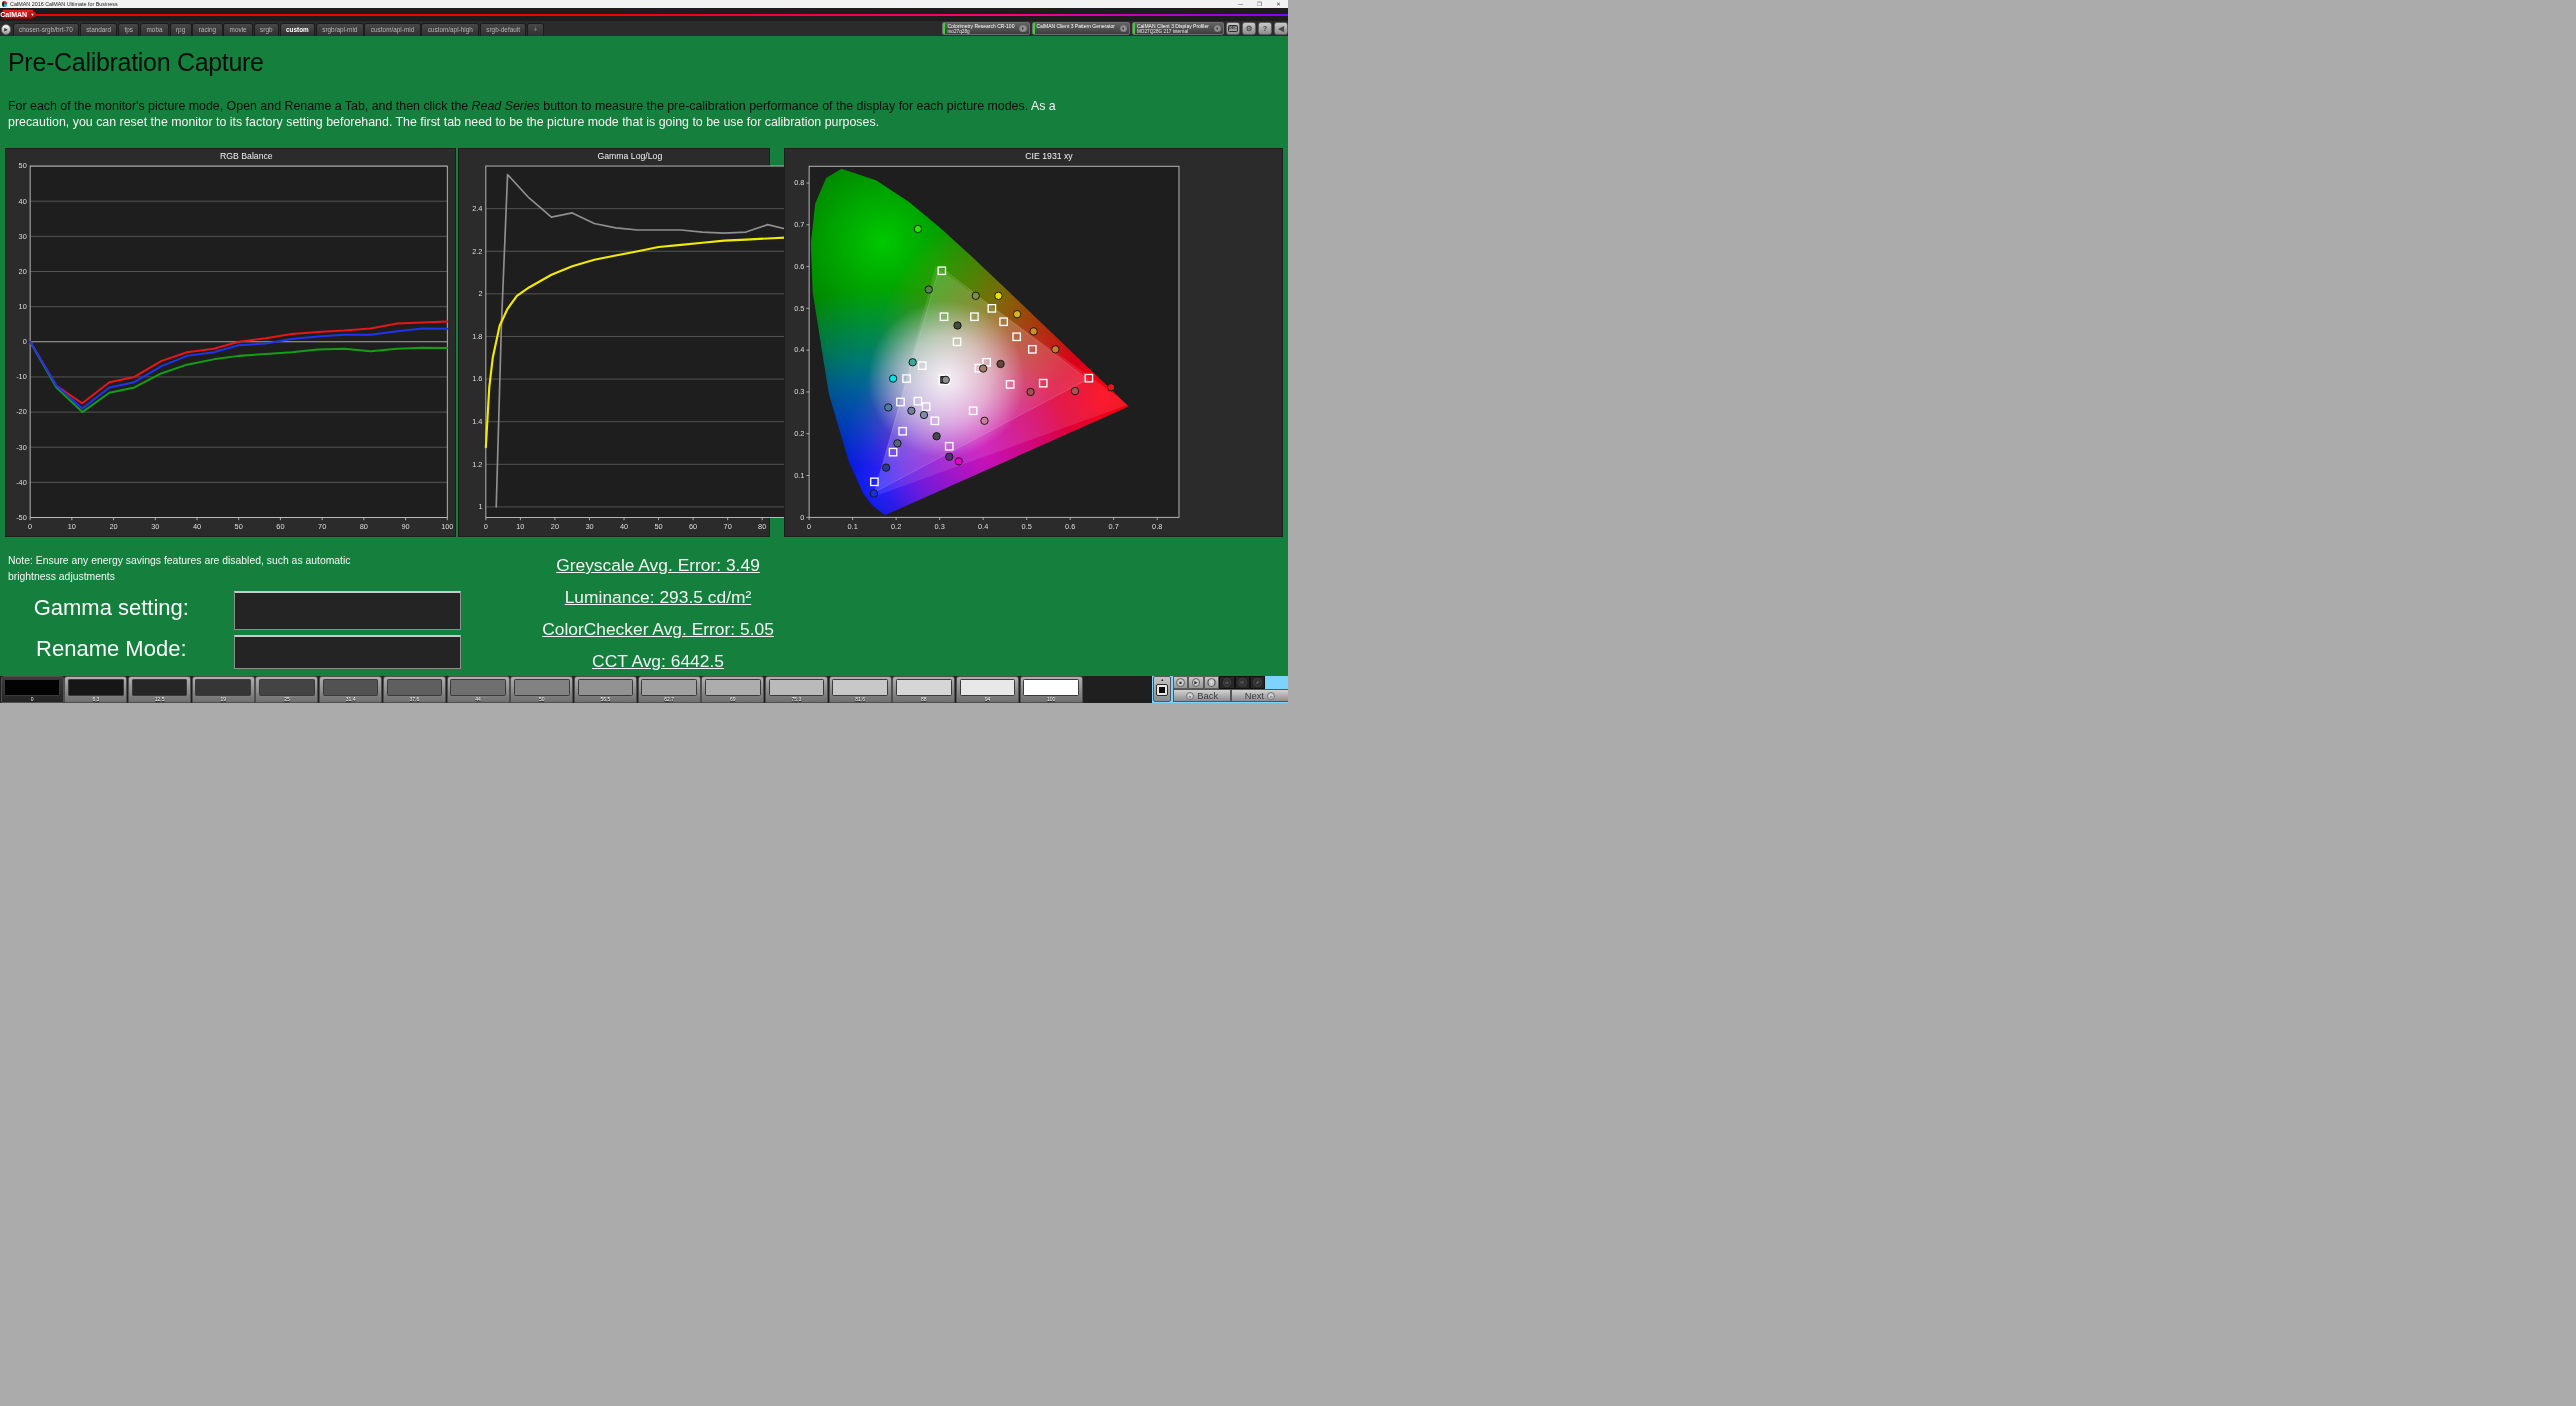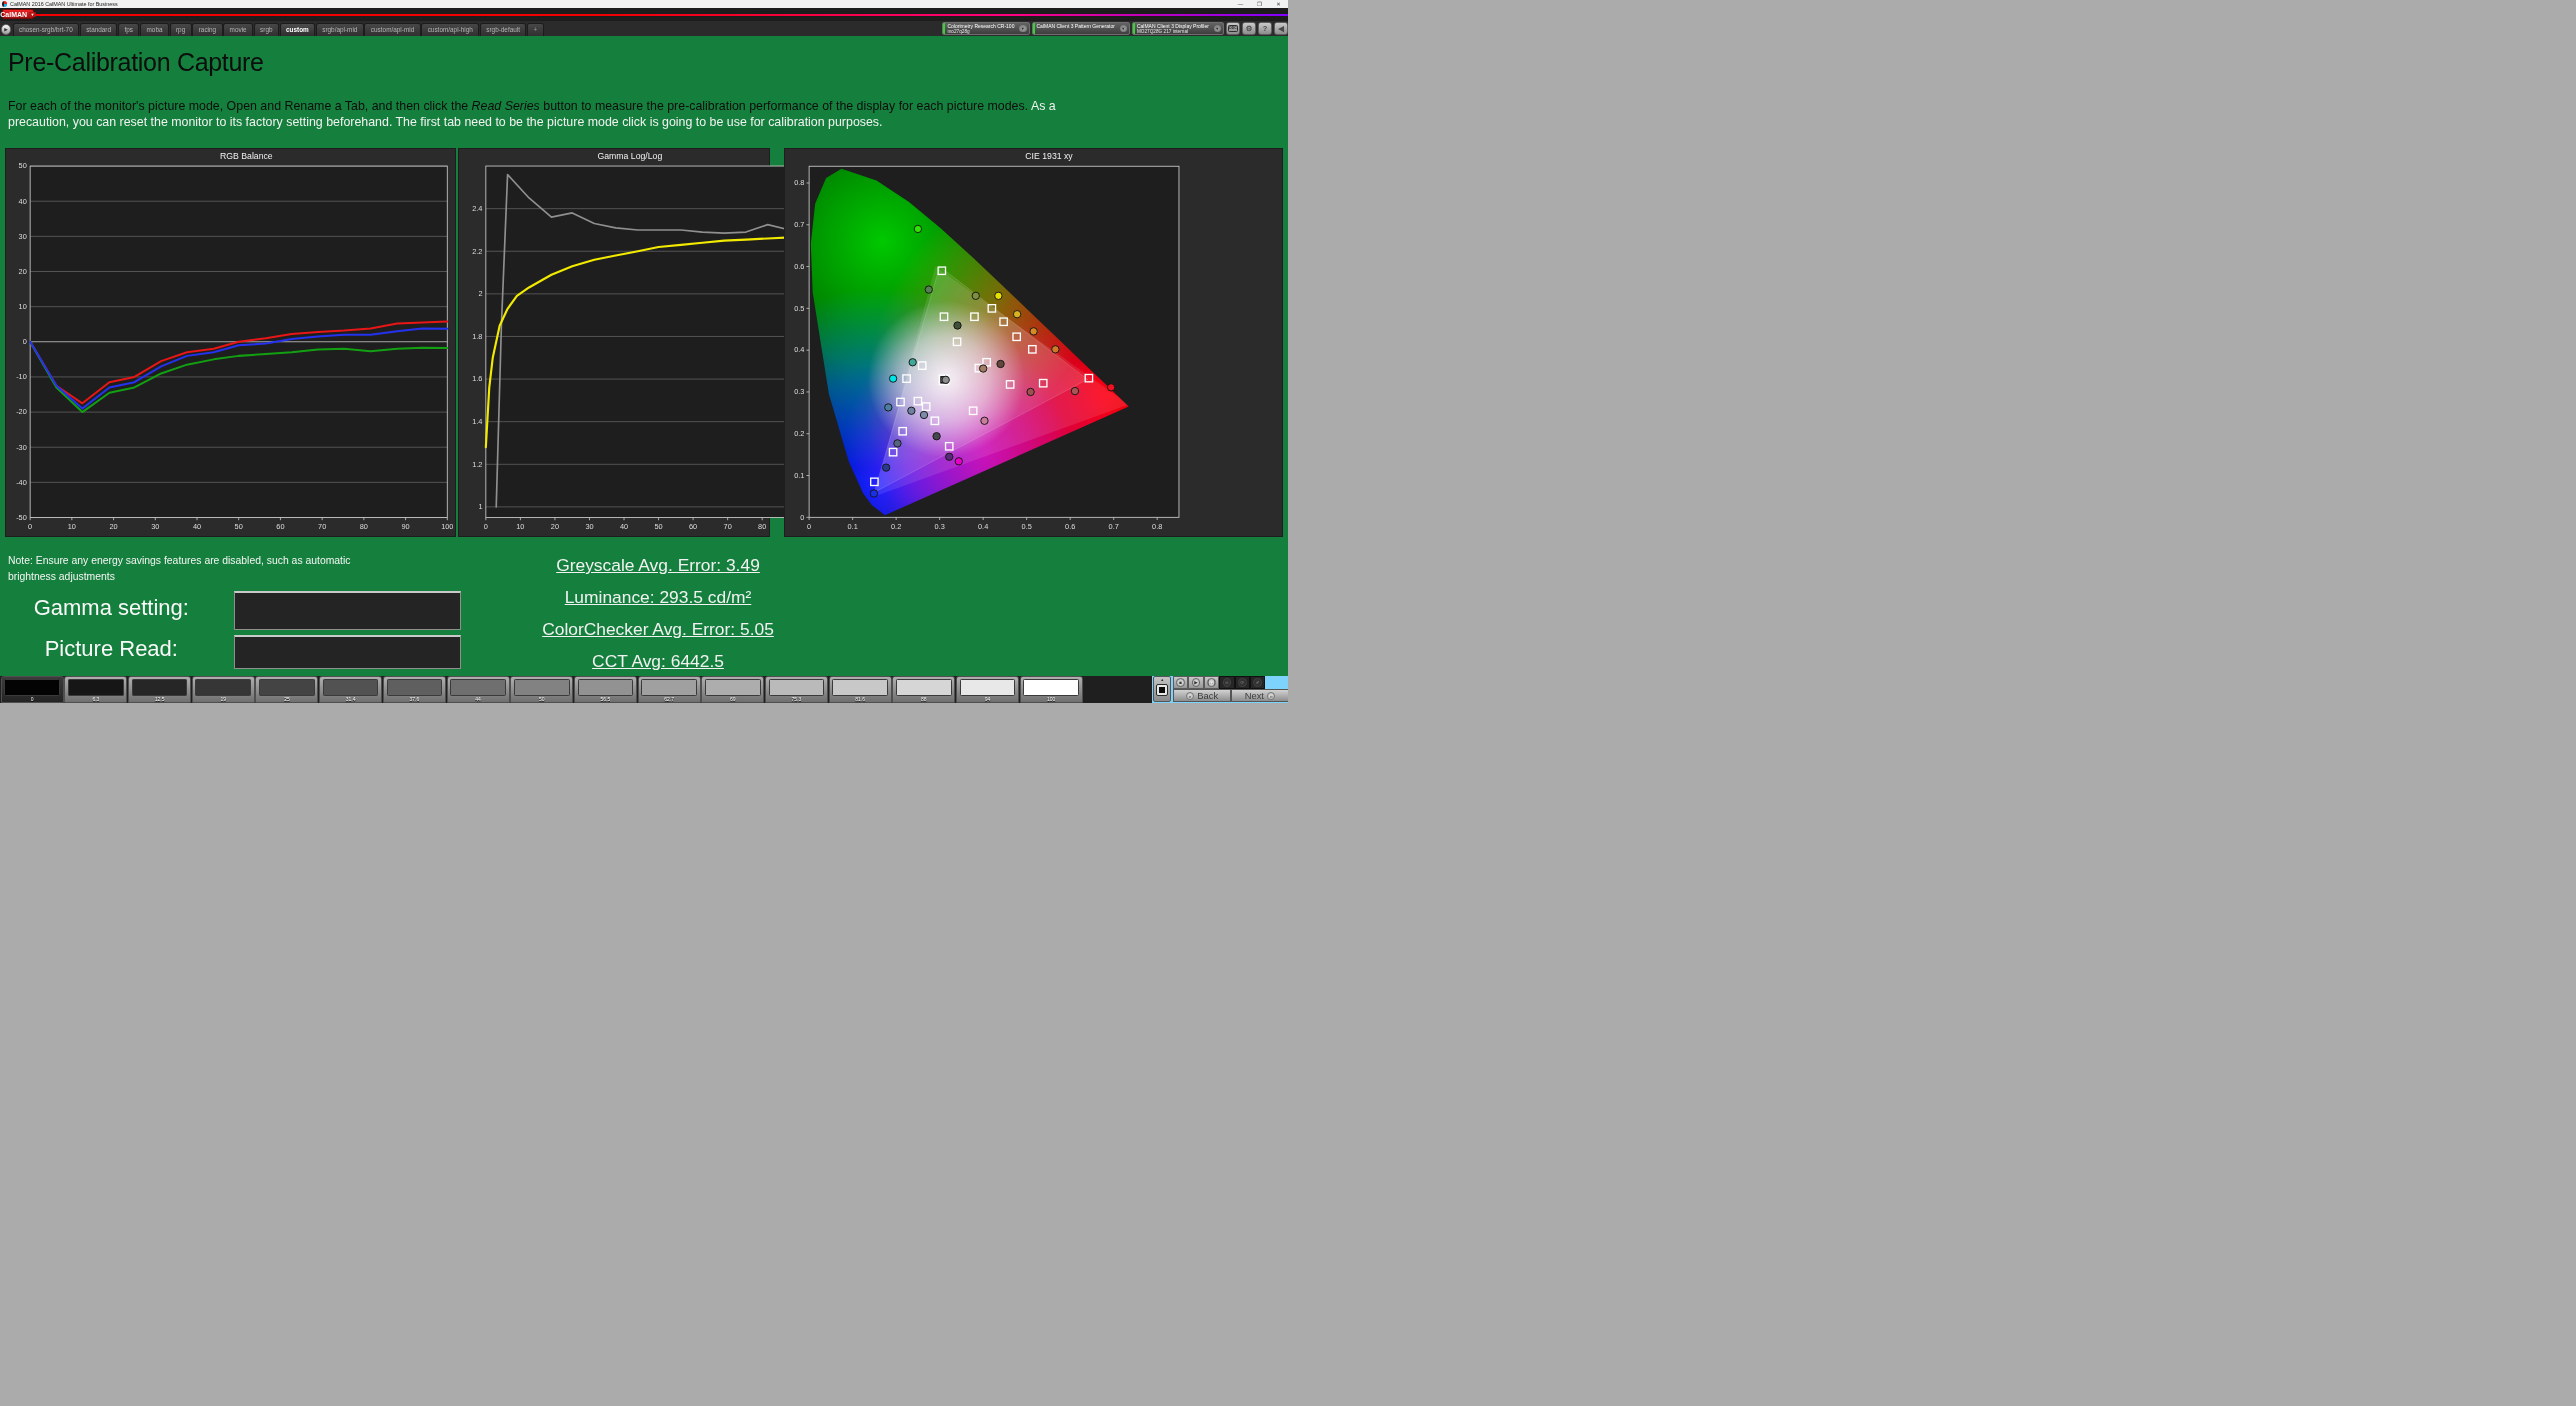"precaution, you can reset the" span.instr-white { text: click -> that }
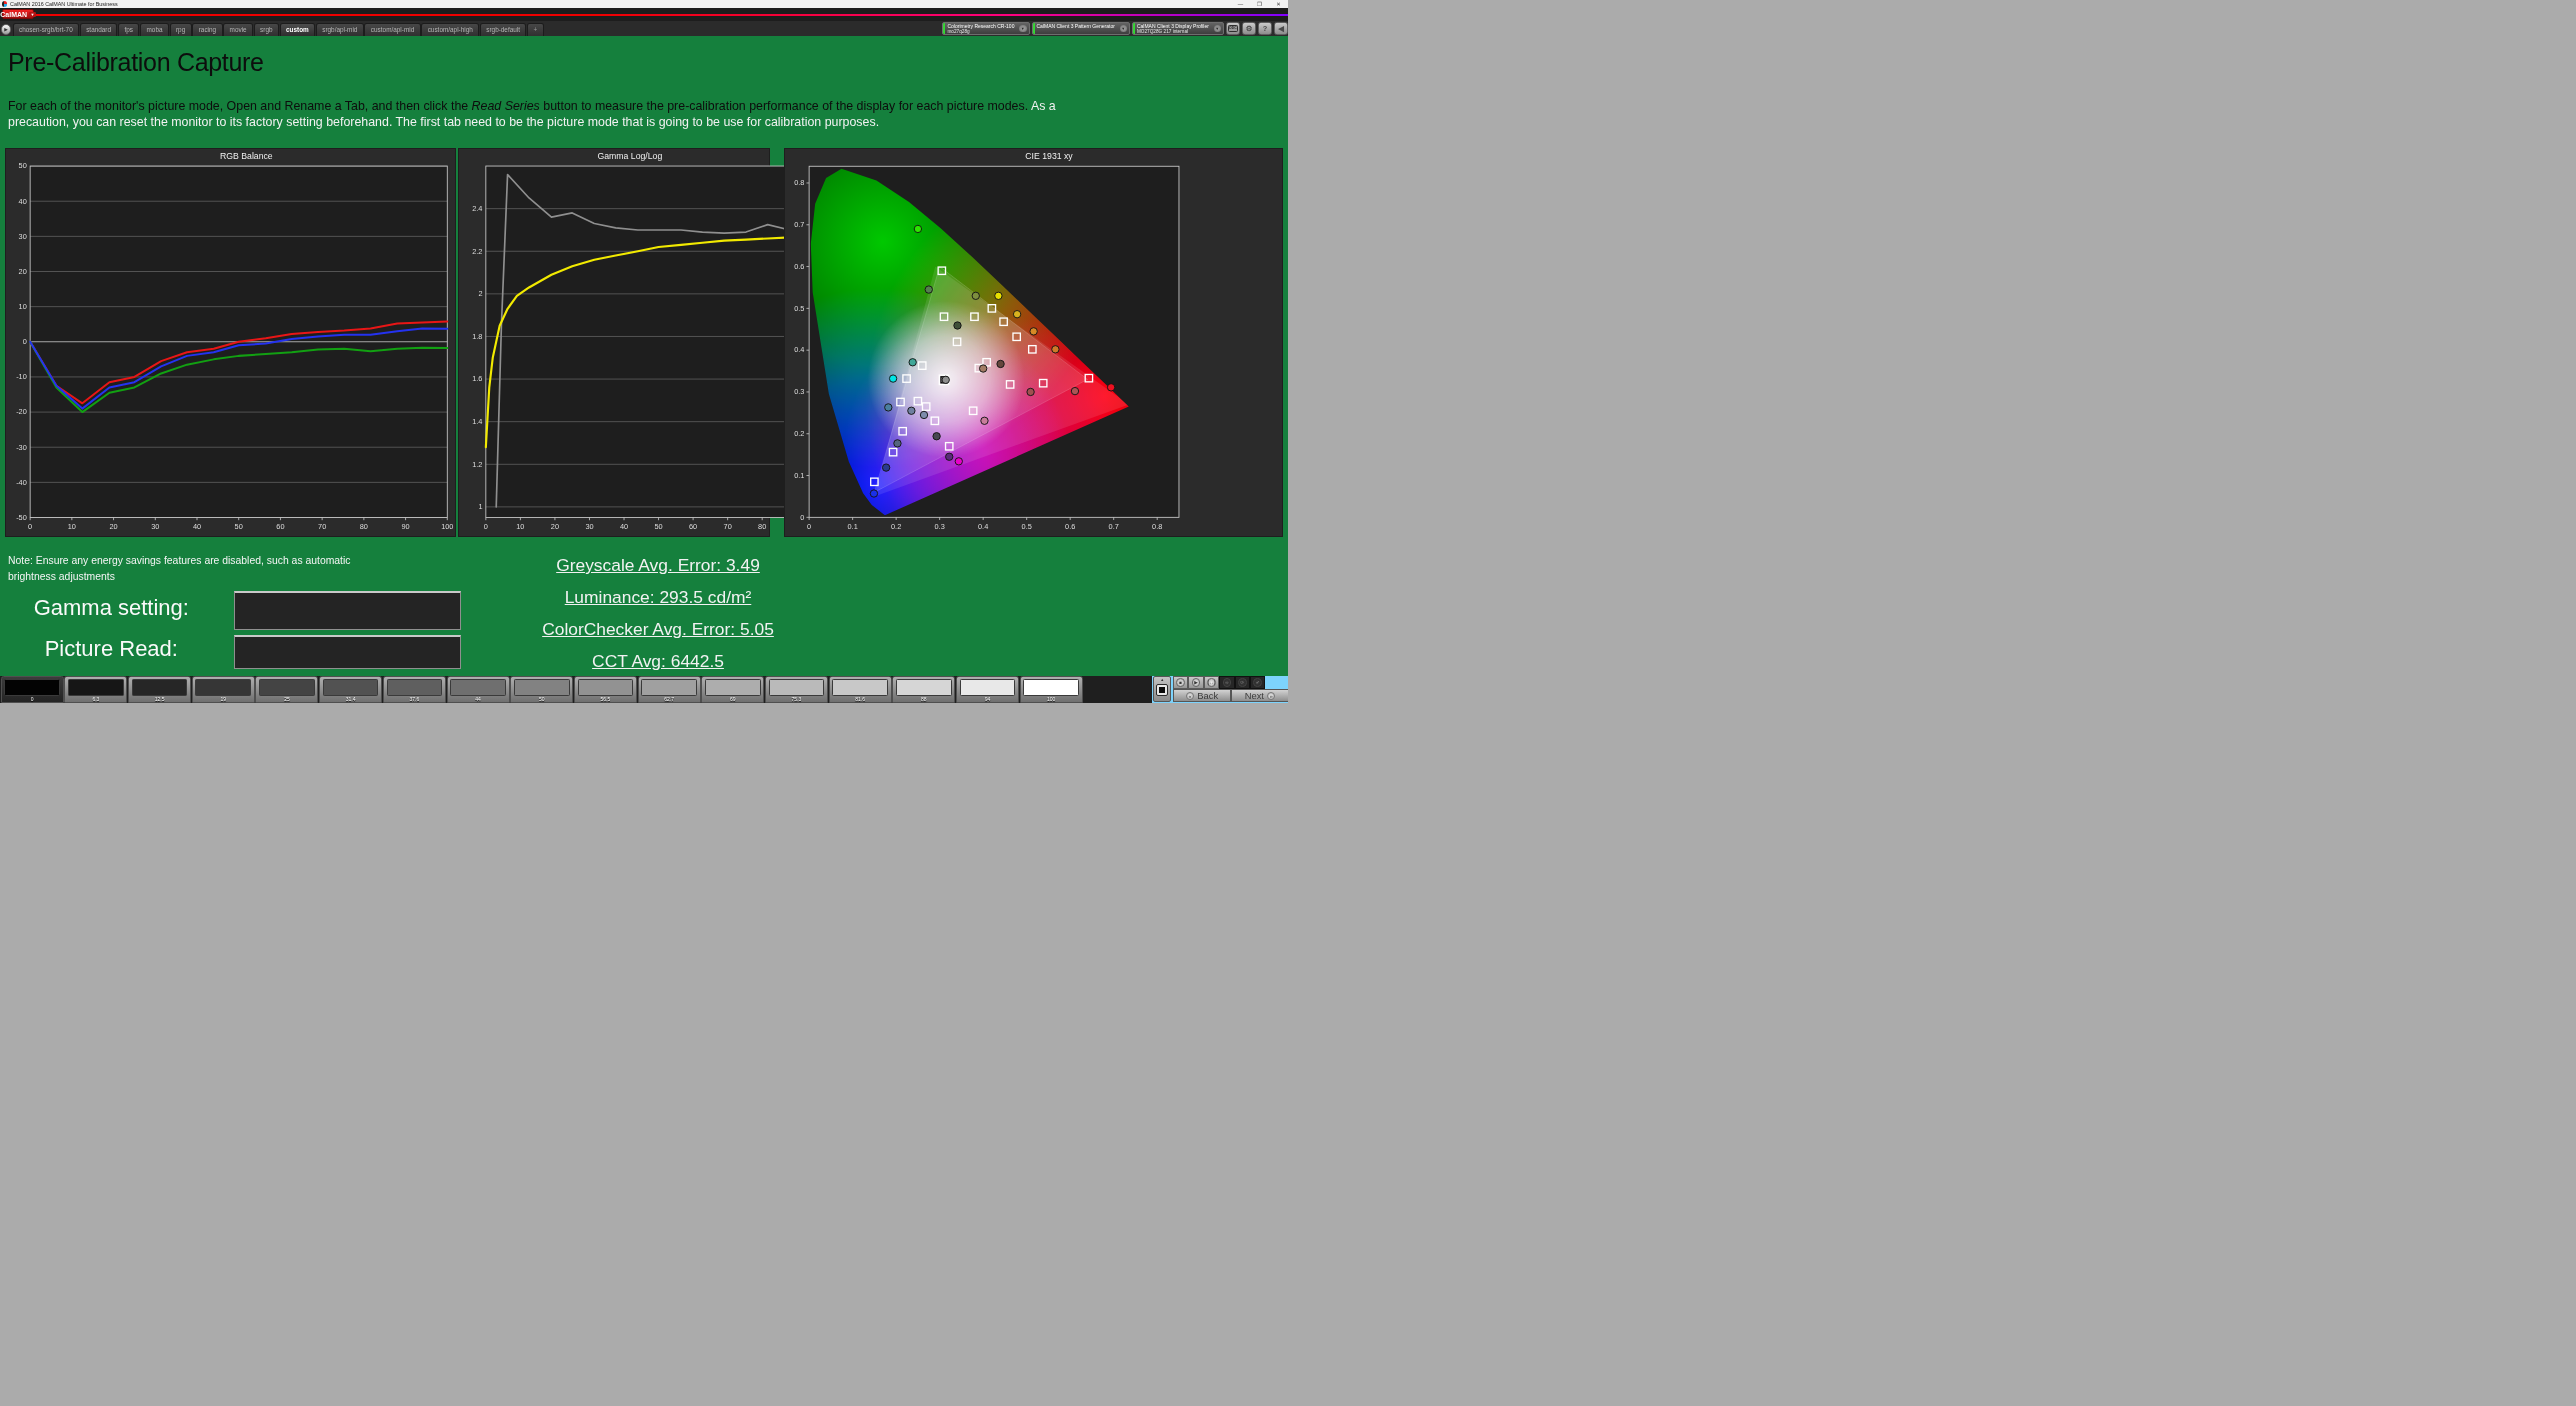"Picture Read:" span.field-label { text: Picture Read -> Rename Mode }
